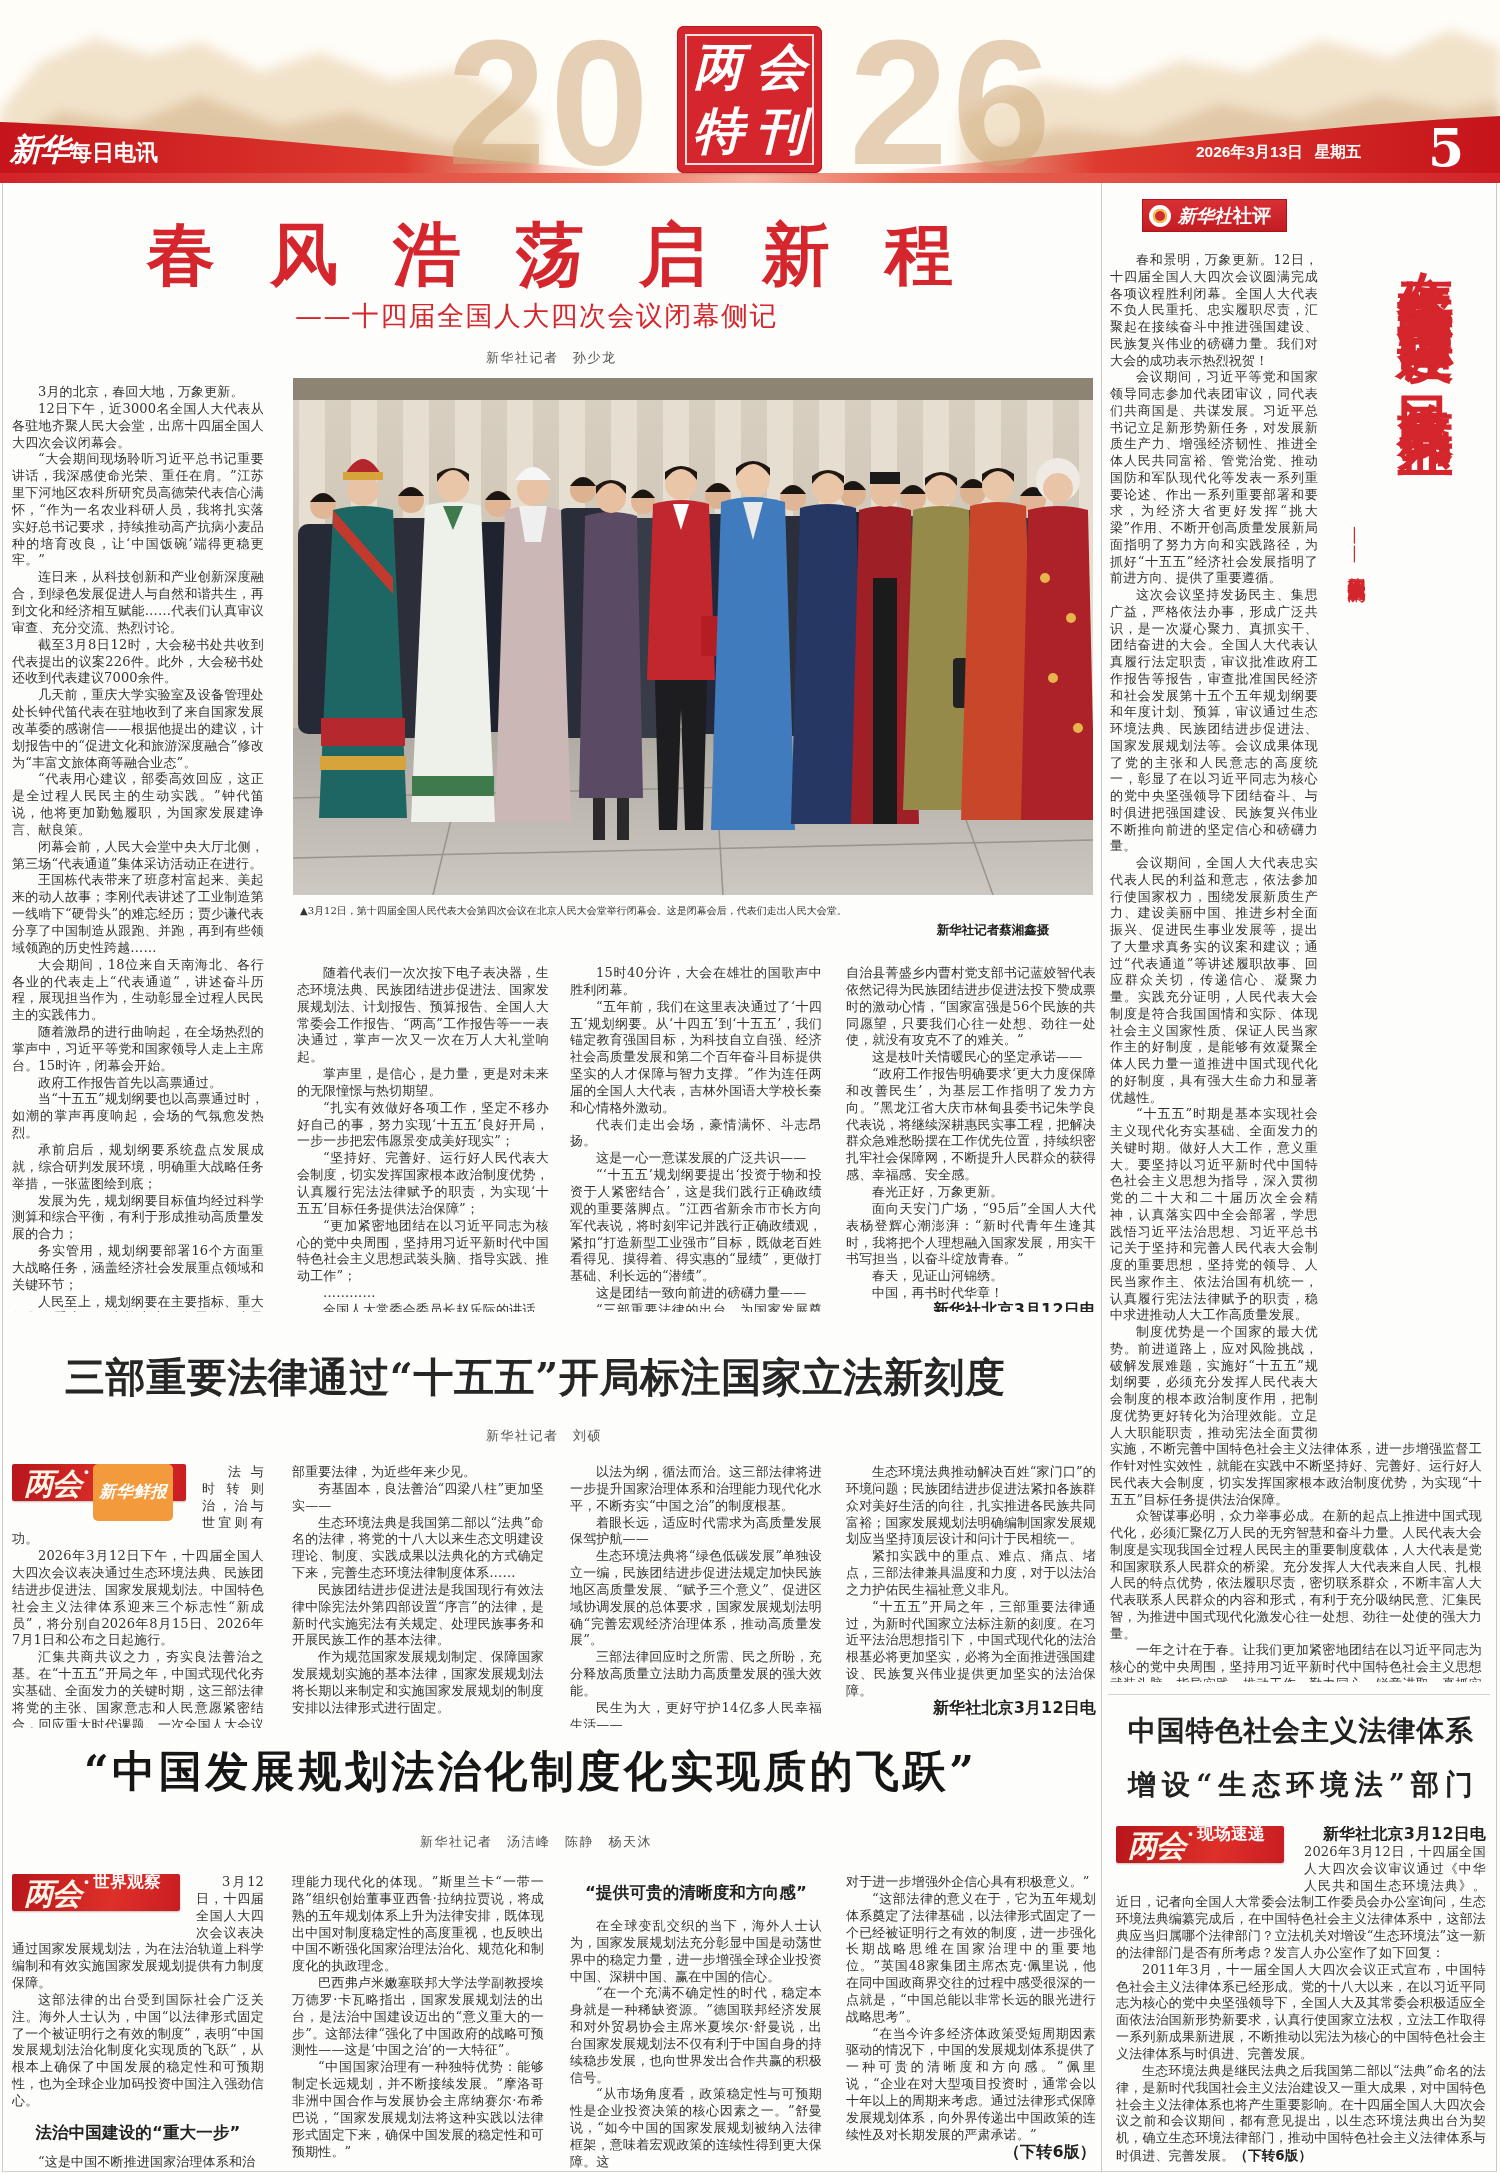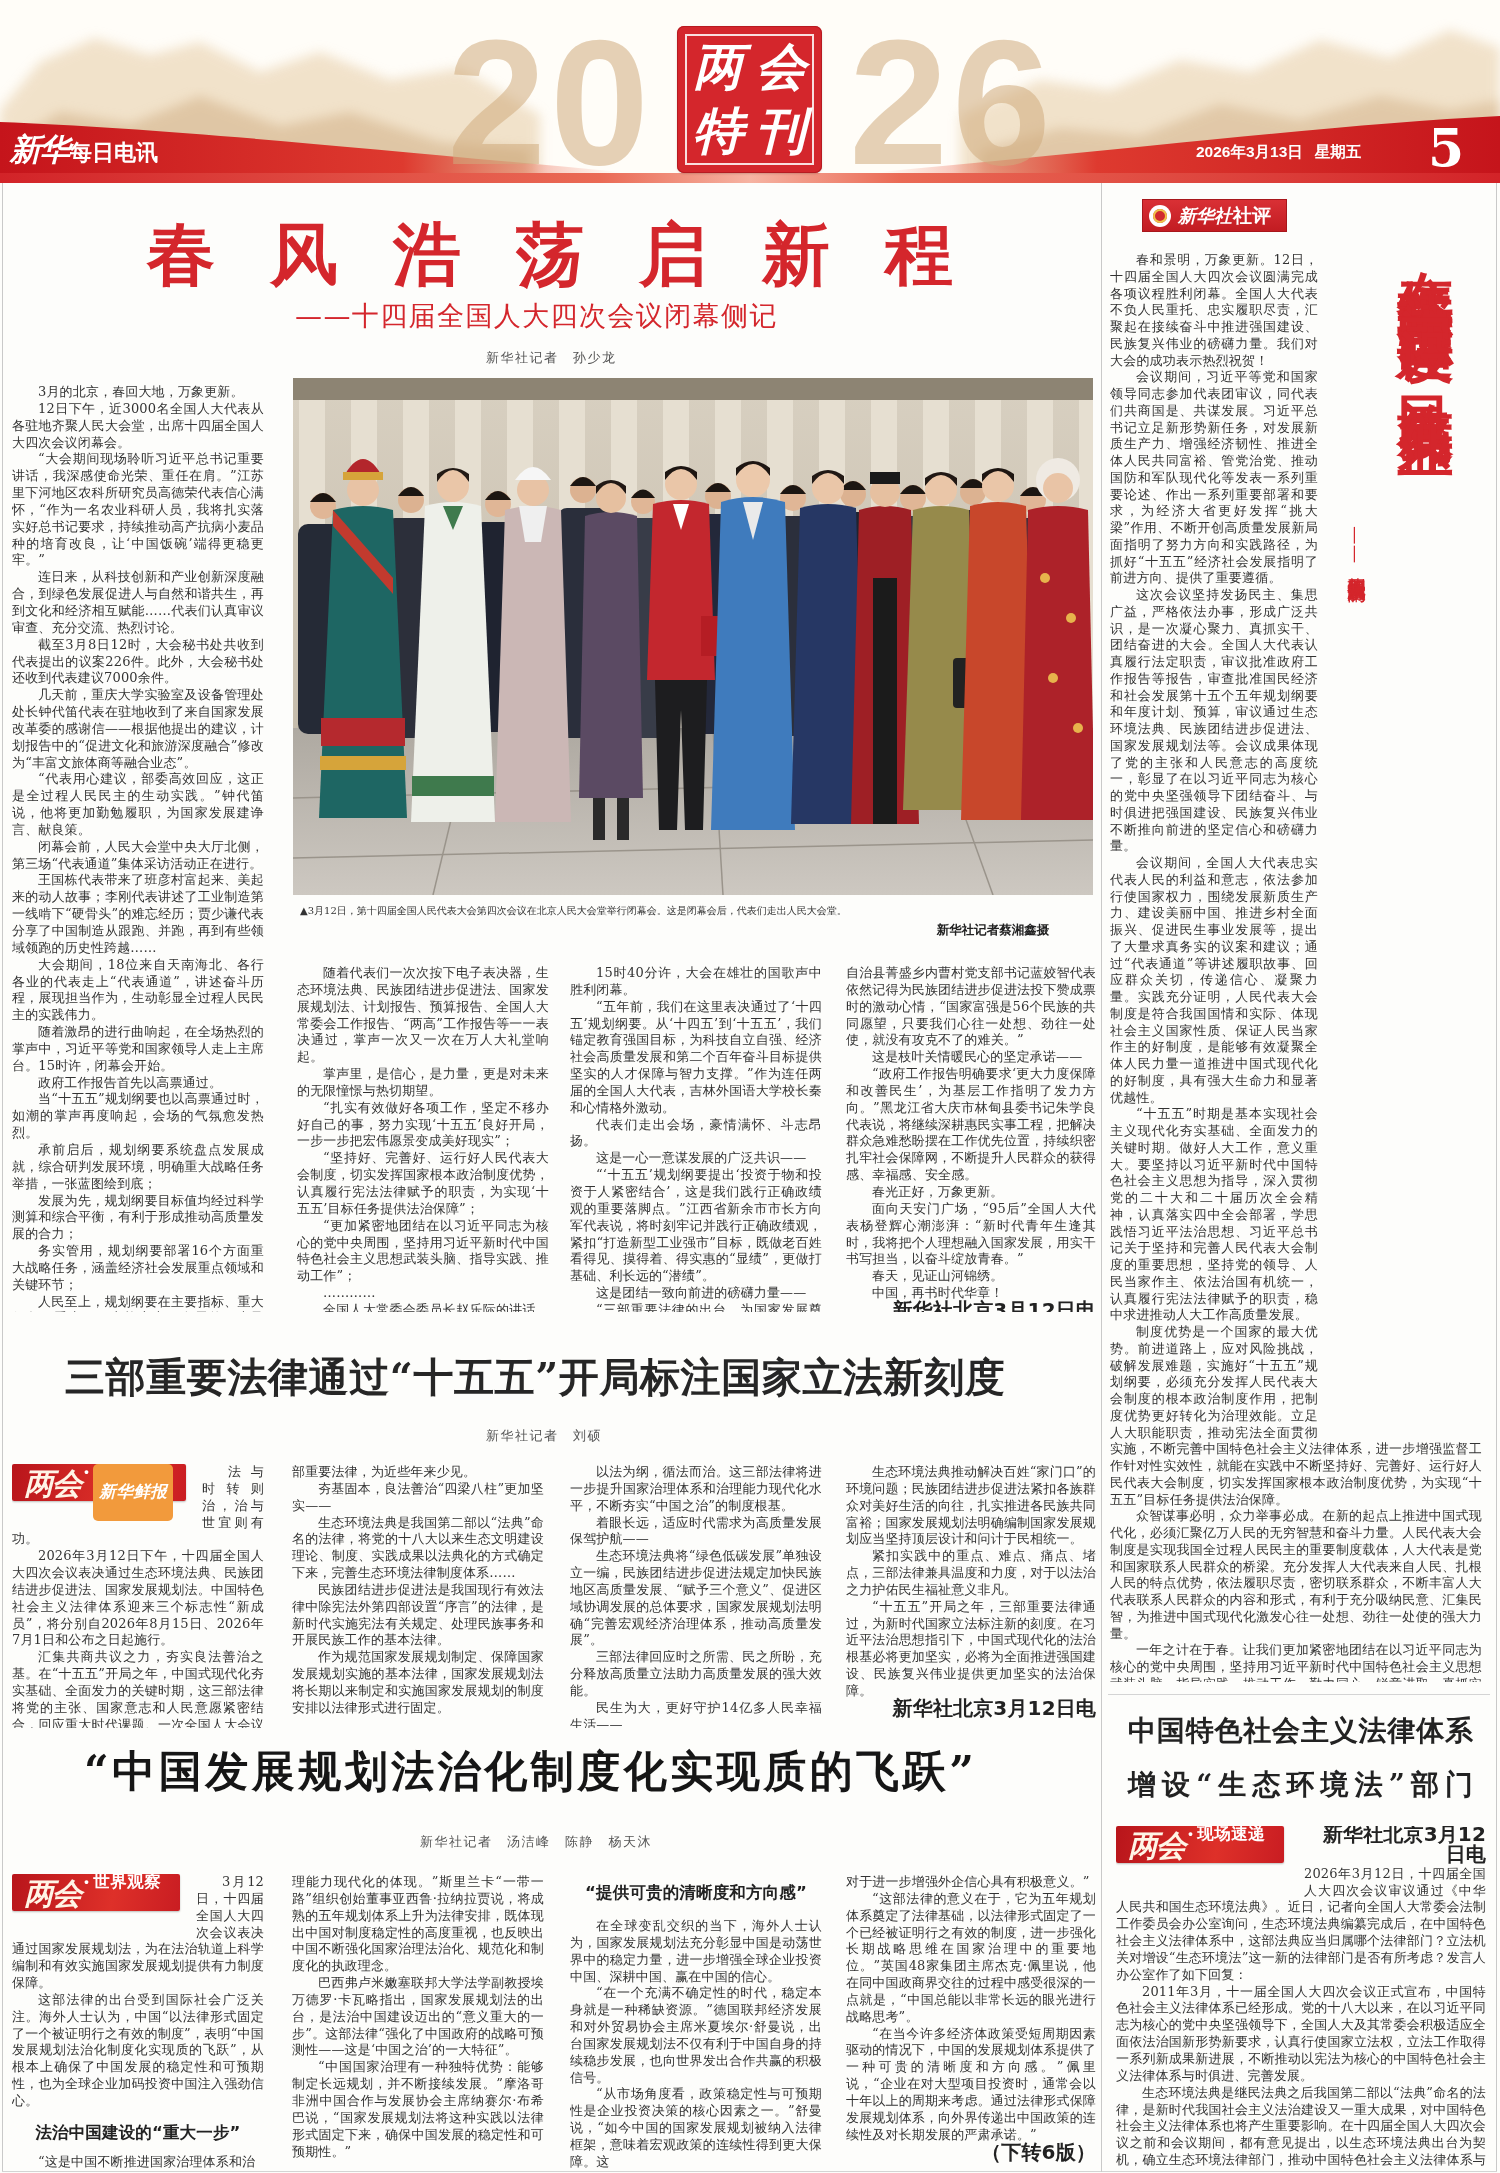"新华社北京3月12日电" .dl { font-size: 20px -> 16px }
